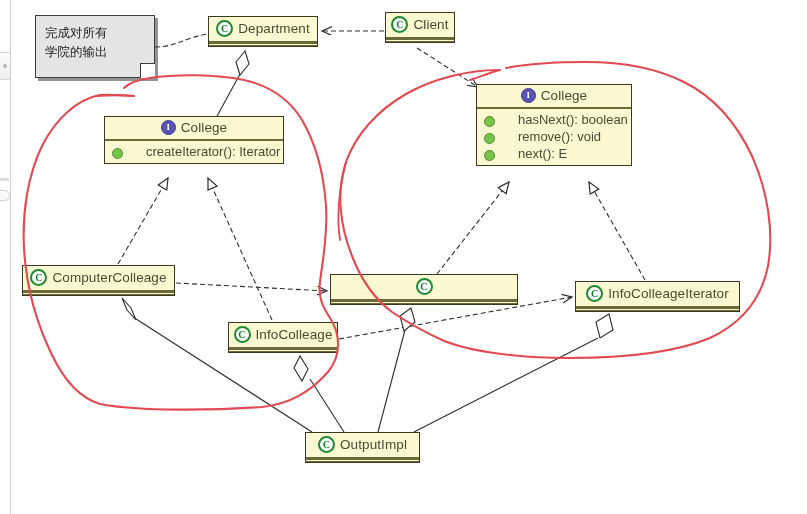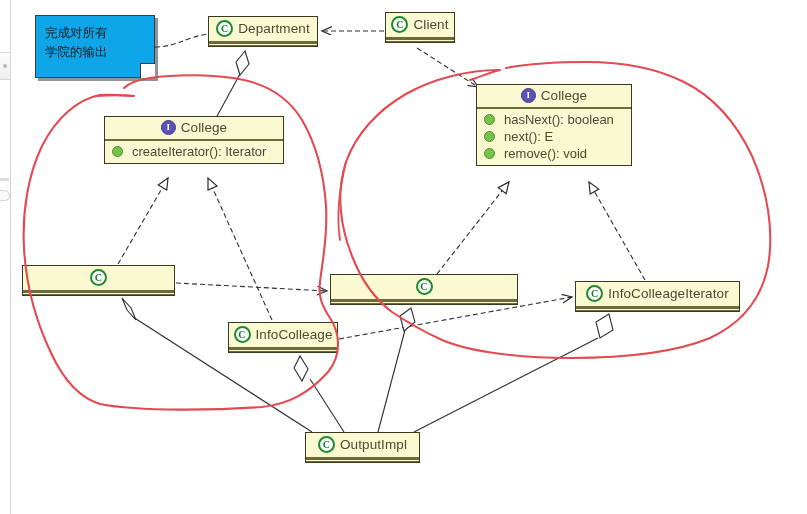"完成对所有" #note { background: #0ea5e9 -> #e5e5e5 }
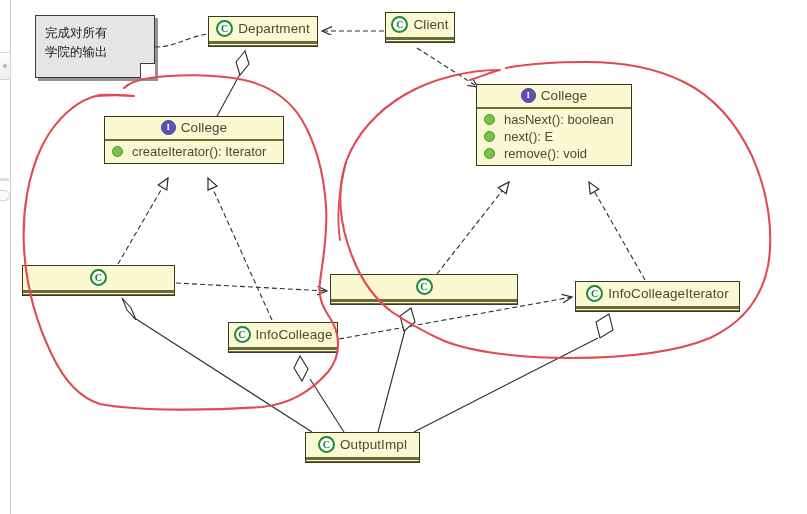"hasNext(): boolean" .uml .member { align-items: center -> flex-end; gap: 9px -> 23px }
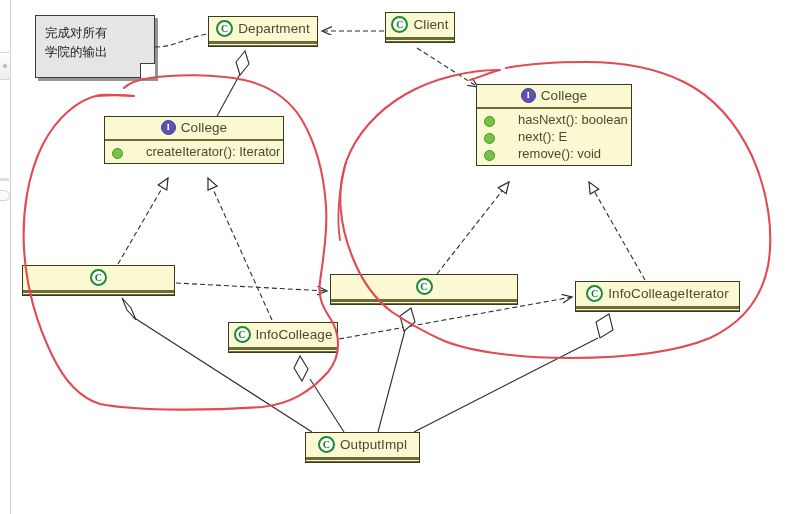"next(): E" div.member { order: before "remove(): void" -> after "remove(): void" }
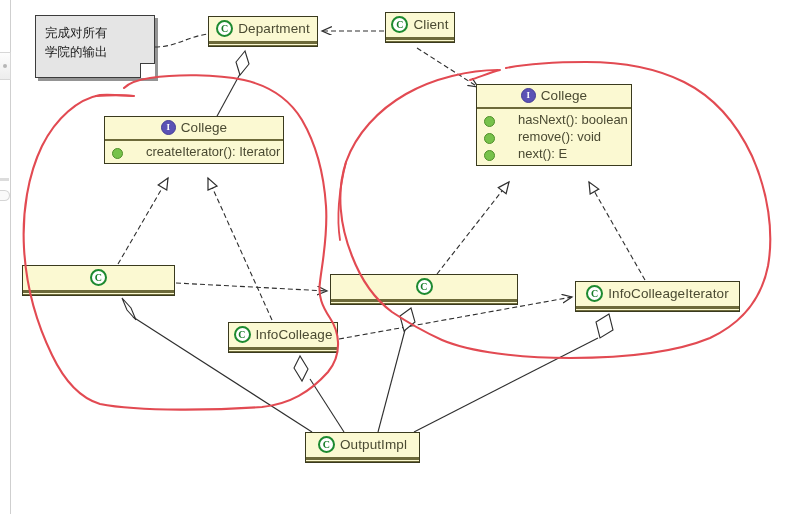"ComputerColleage" span { html: none -> <span>ComputerColleage</span> }
